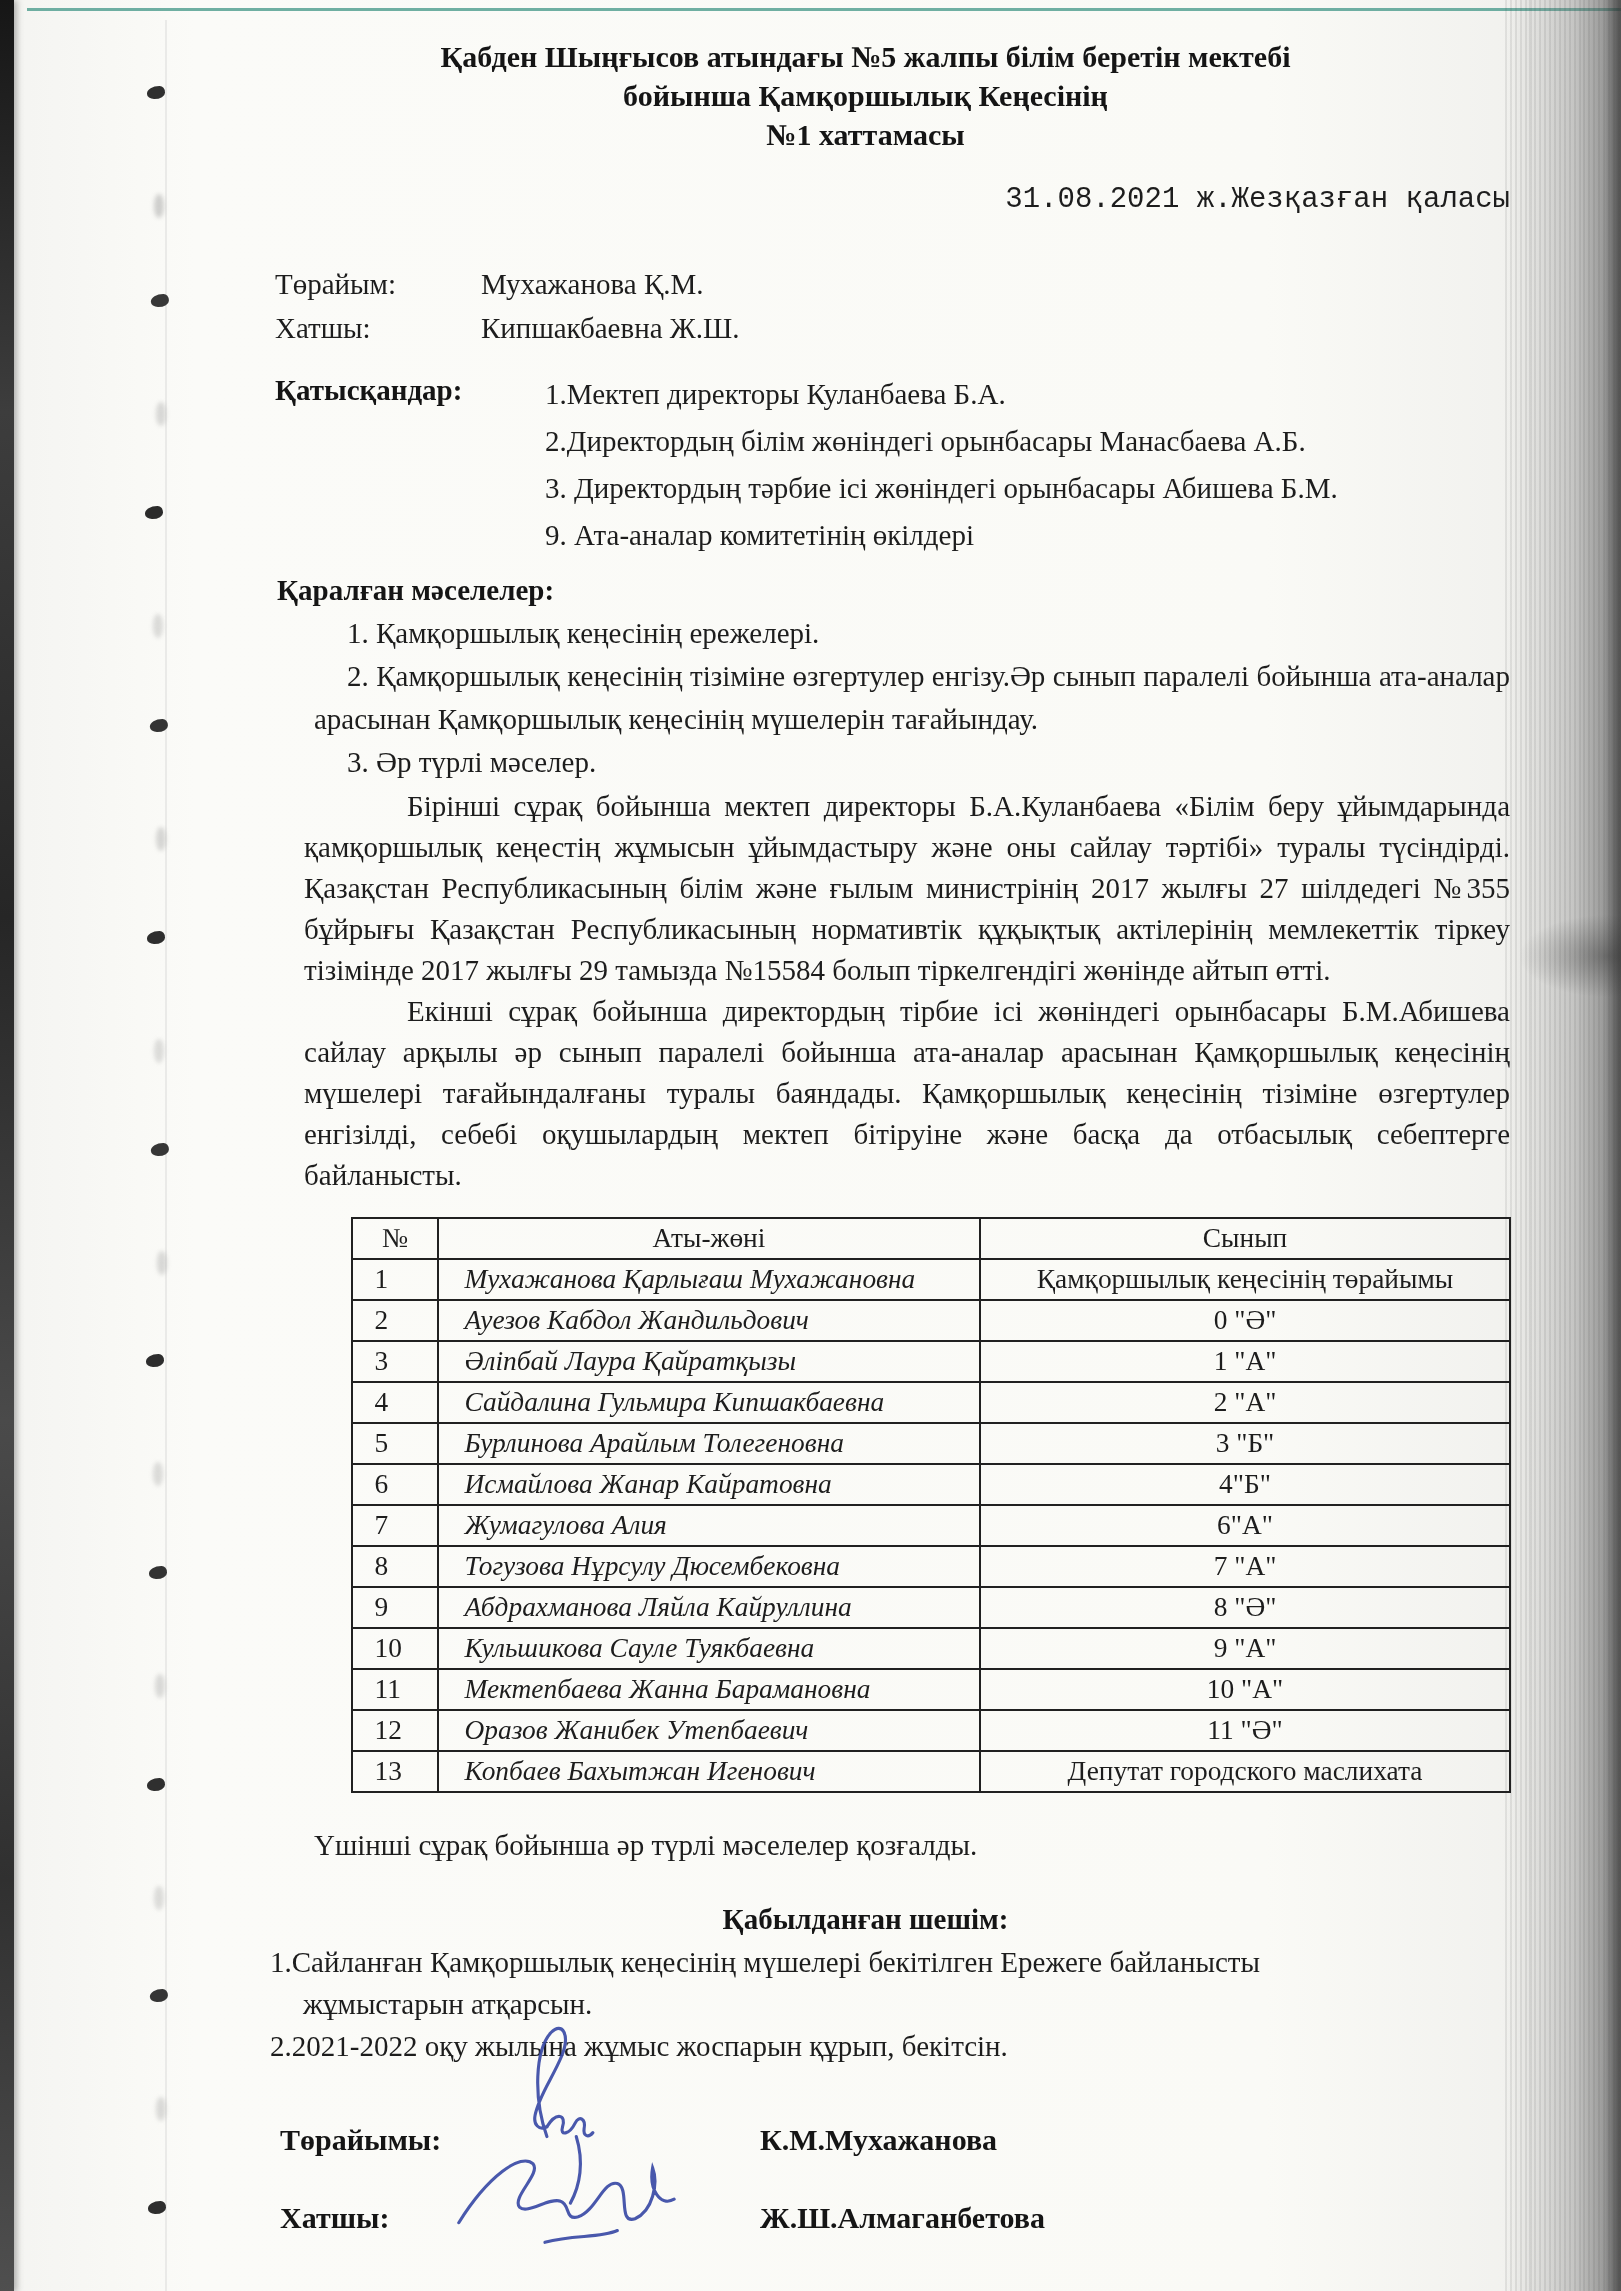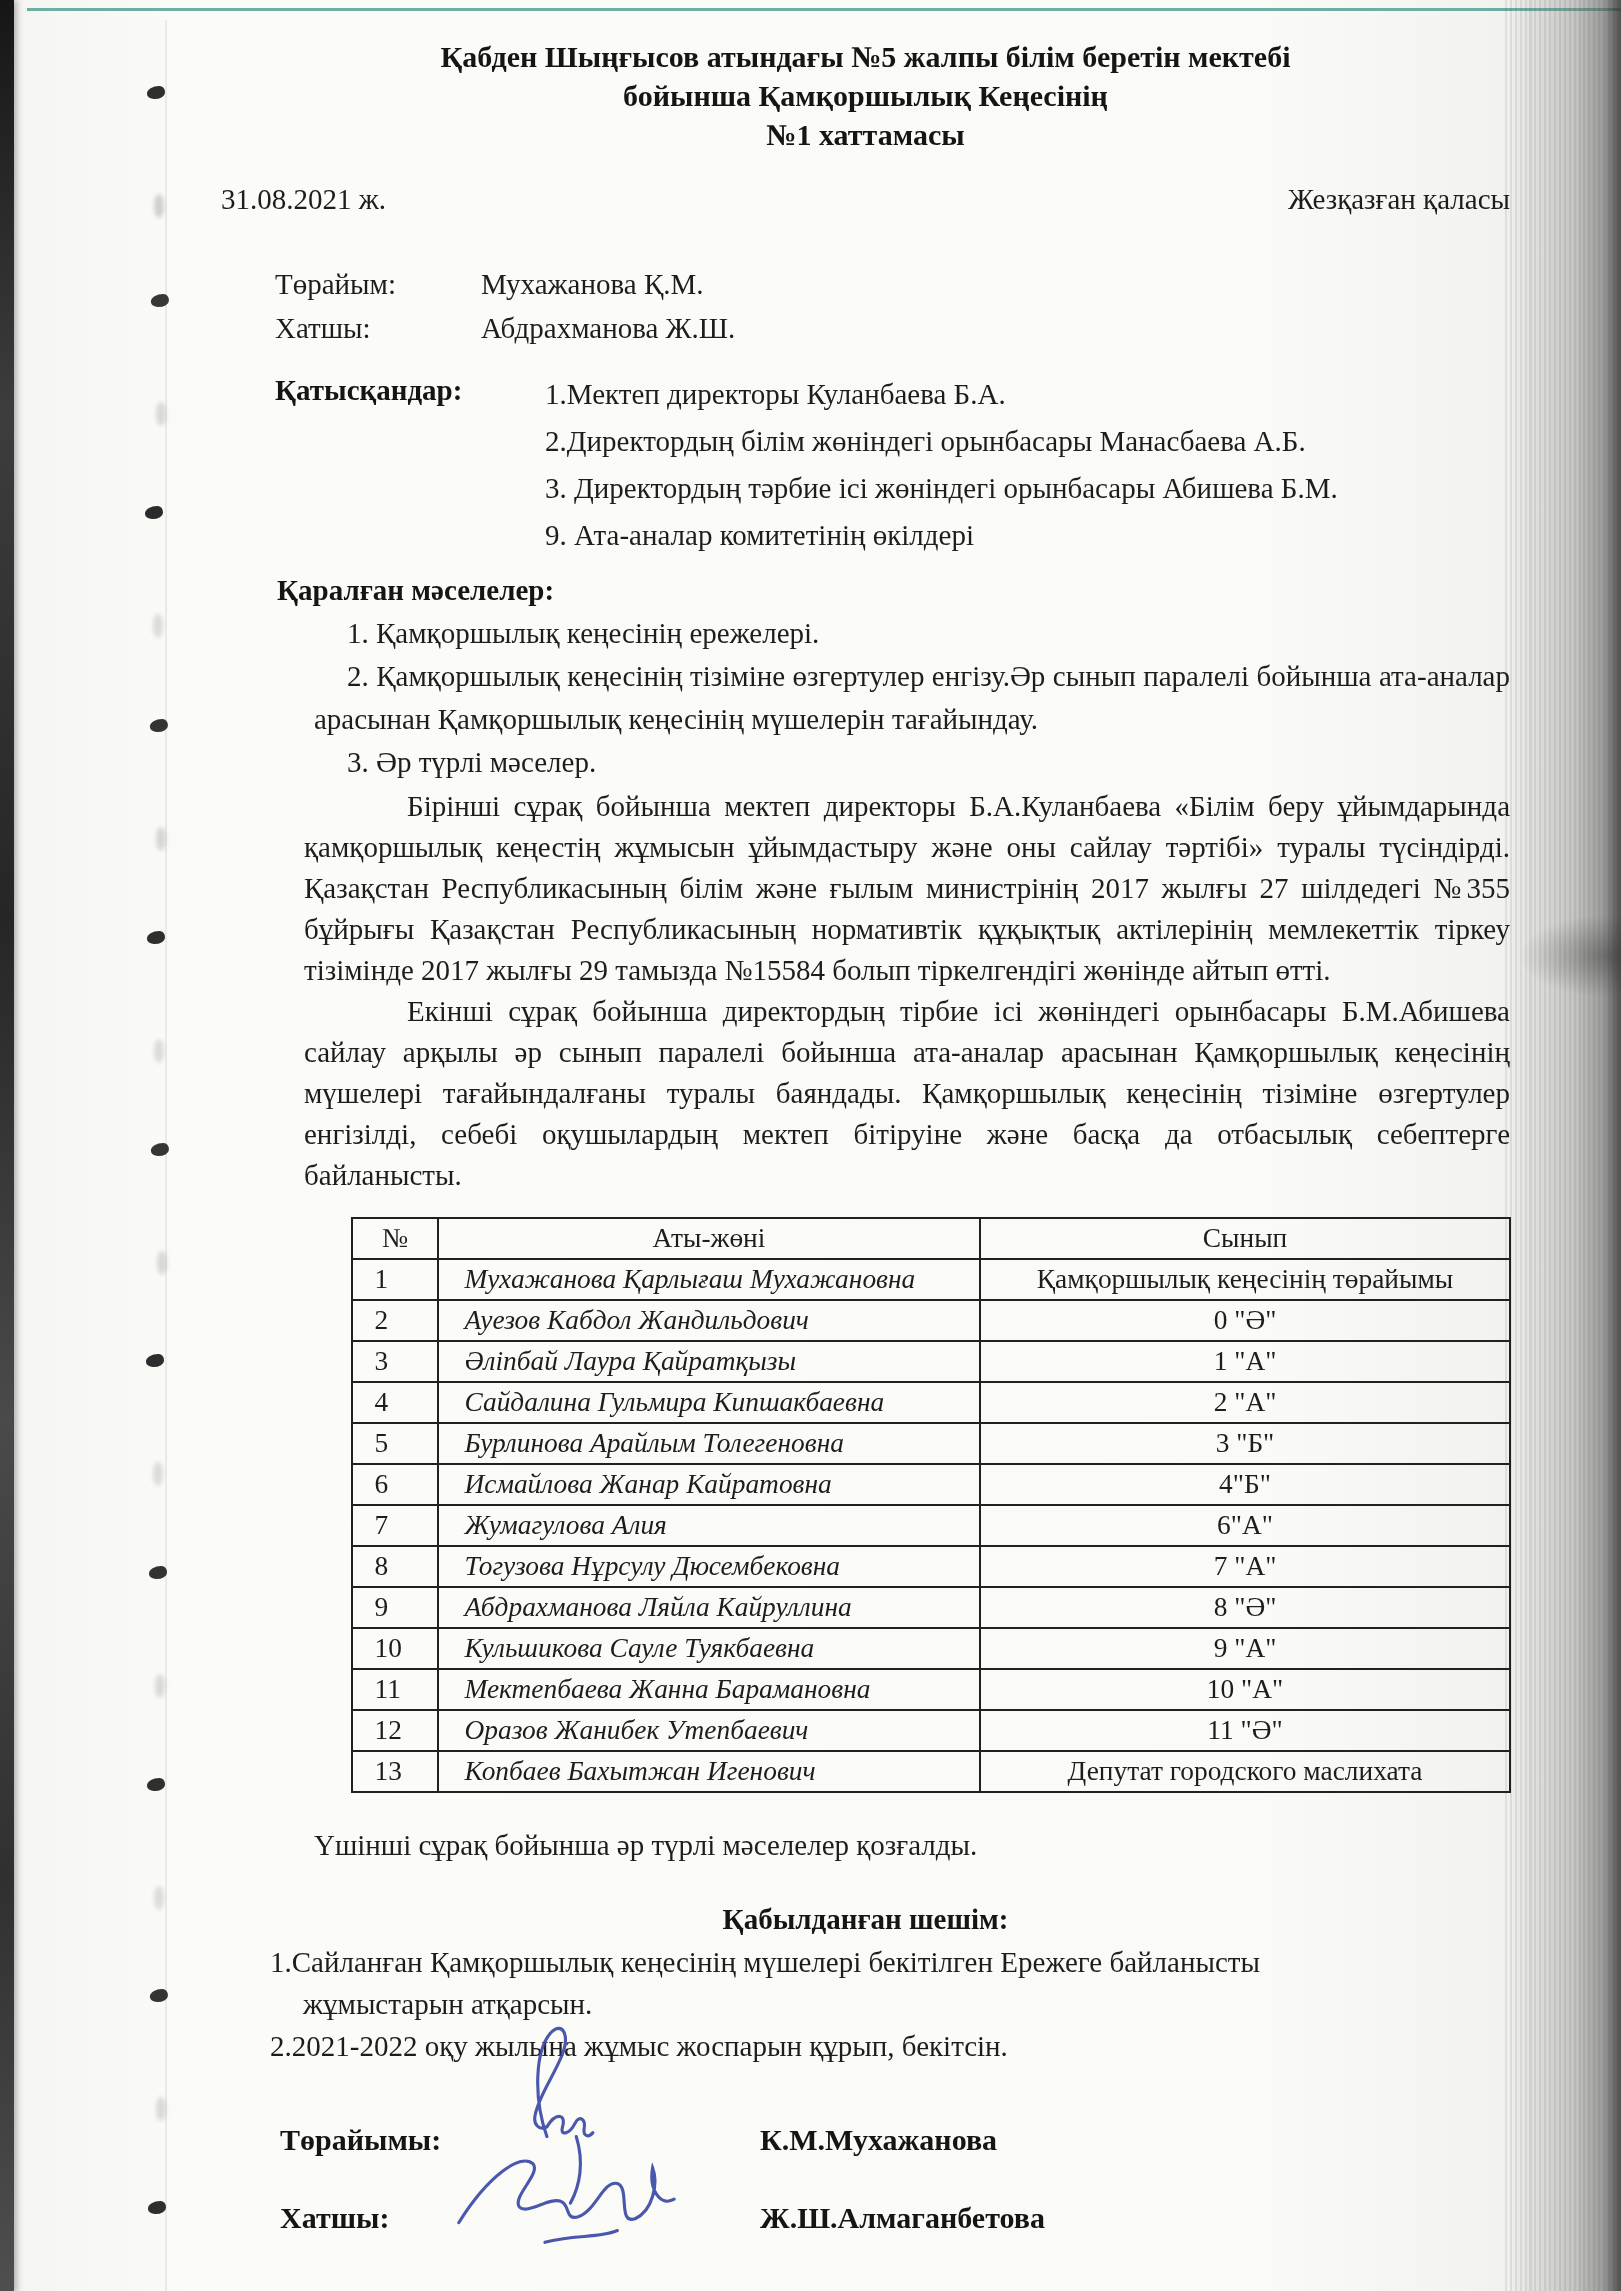"31.08.2021 ж." .date-row { font-family: none -> Liberation Mono, monospace; justify-content: space-between -> flex-end }
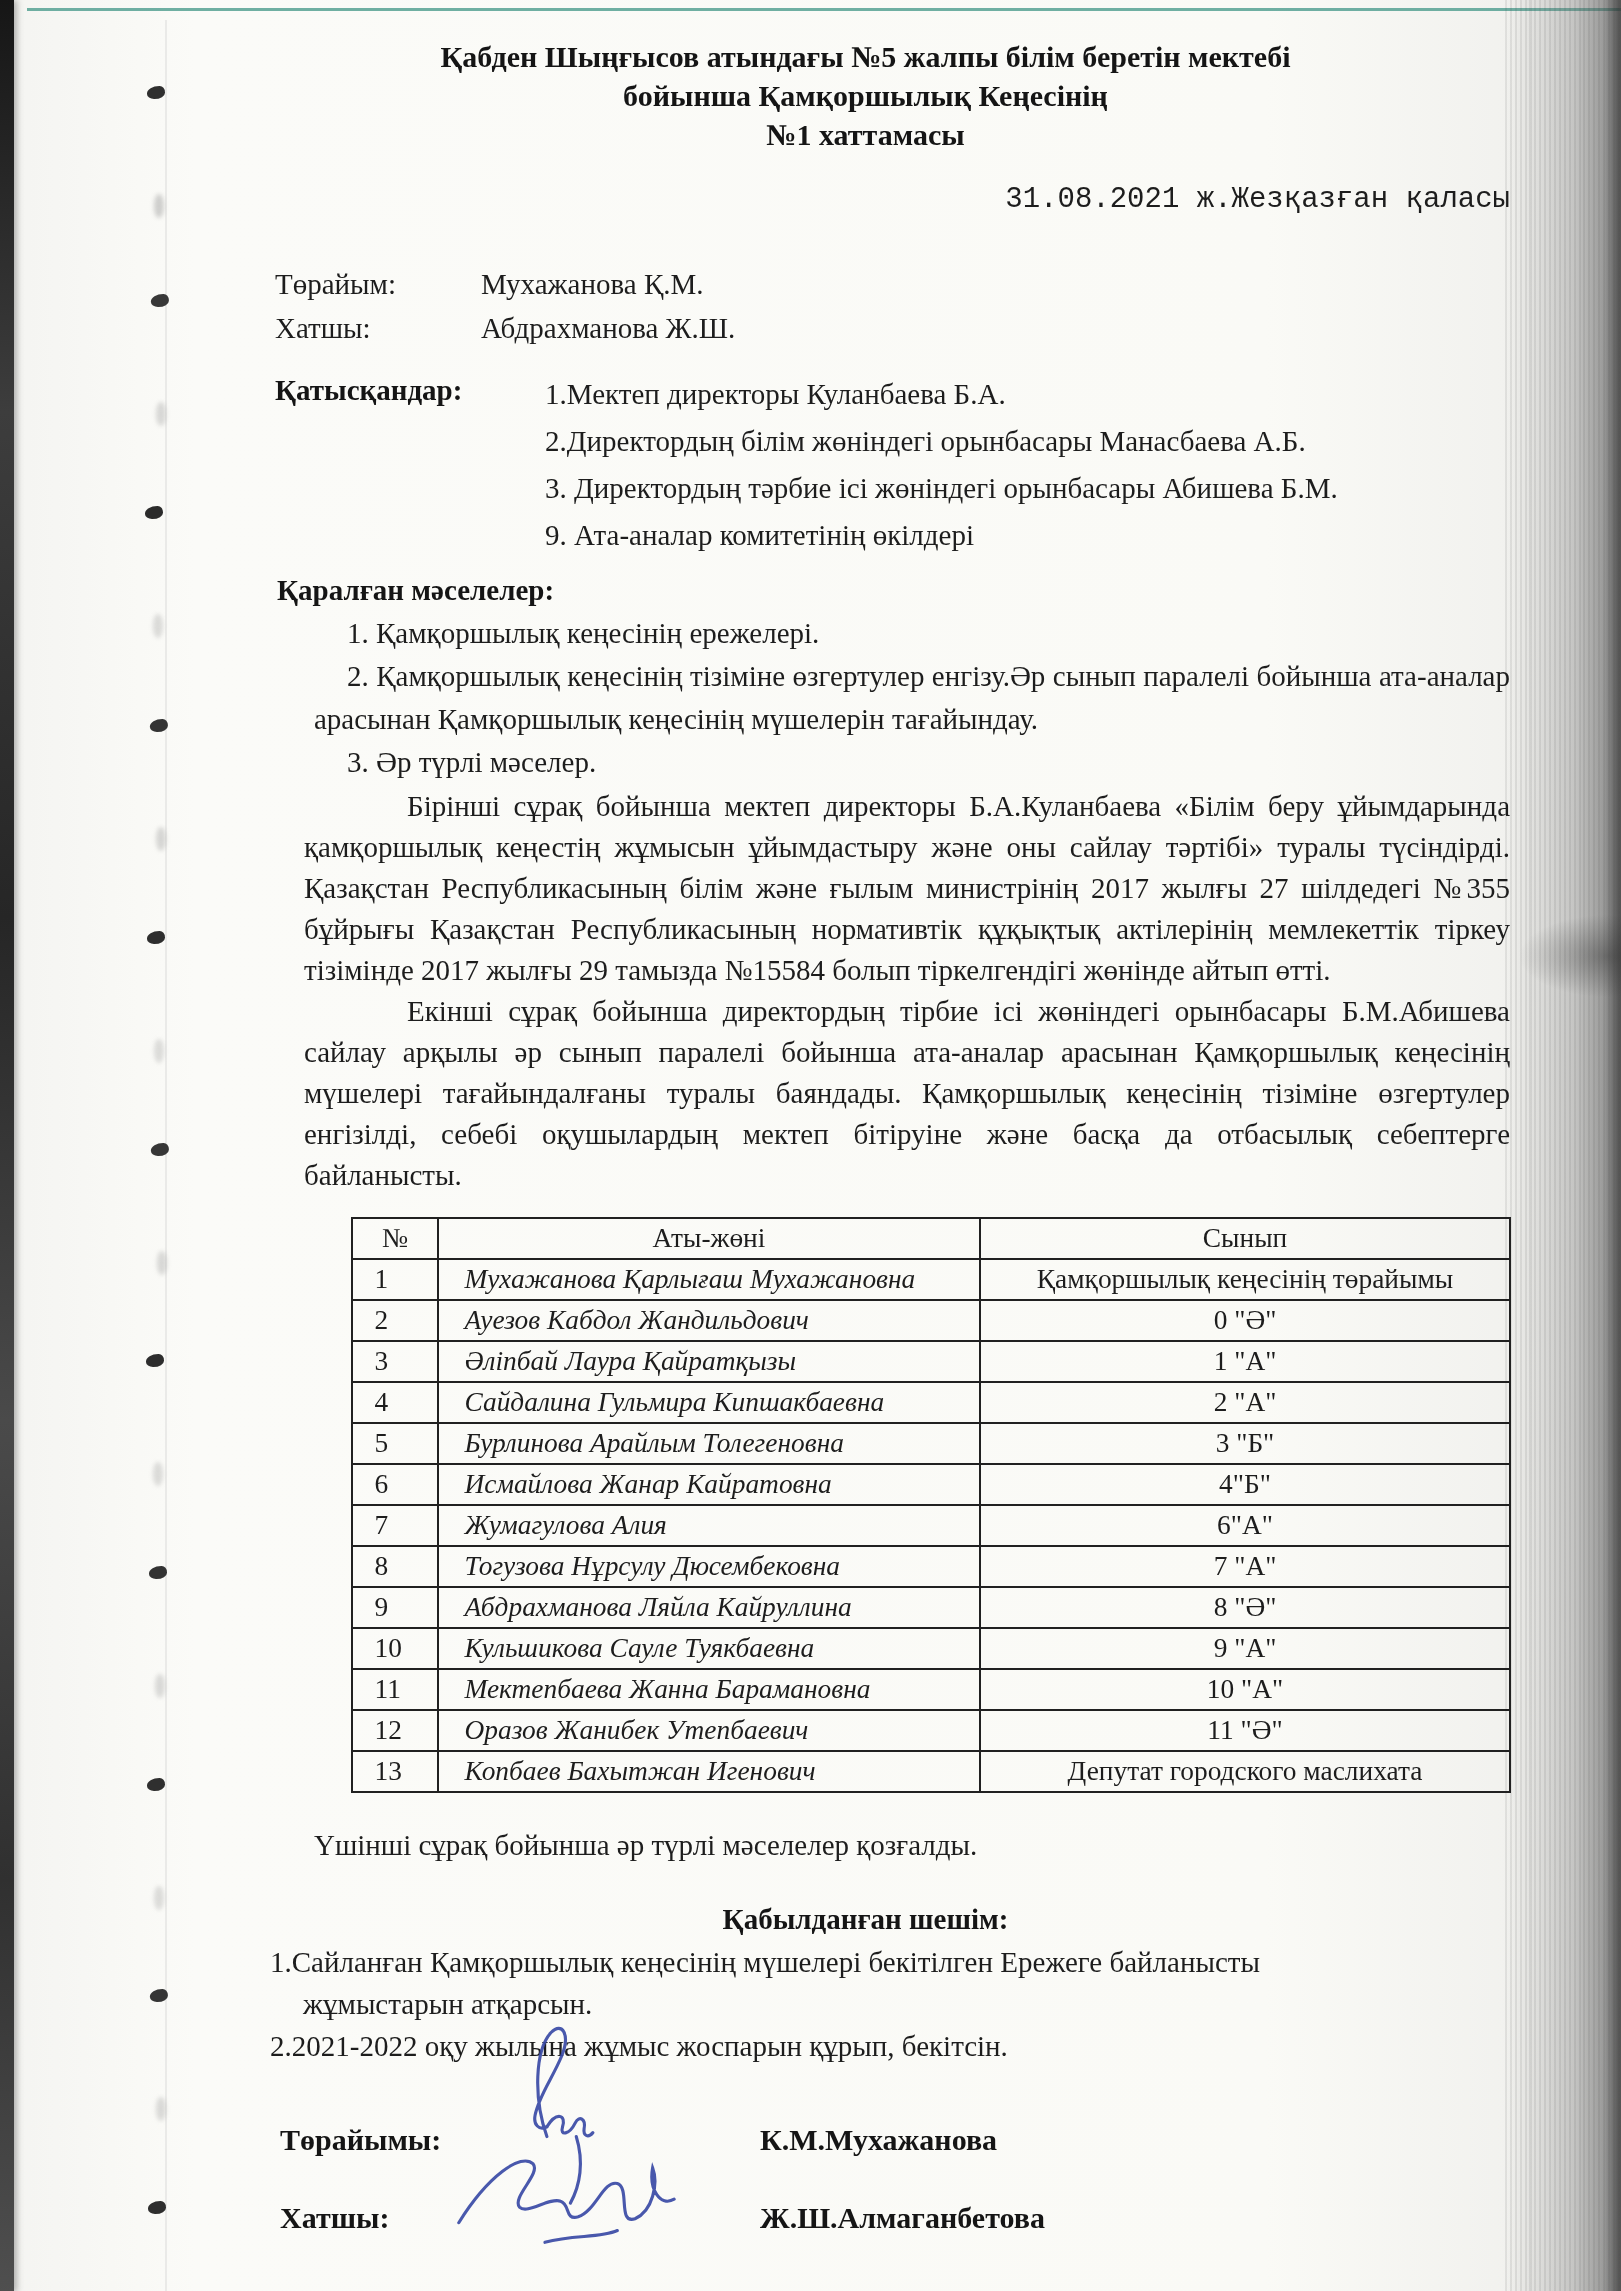"Абдрахманова Ж.Ш." span { text: Абдрахманова -> Кипшакбаевна }
